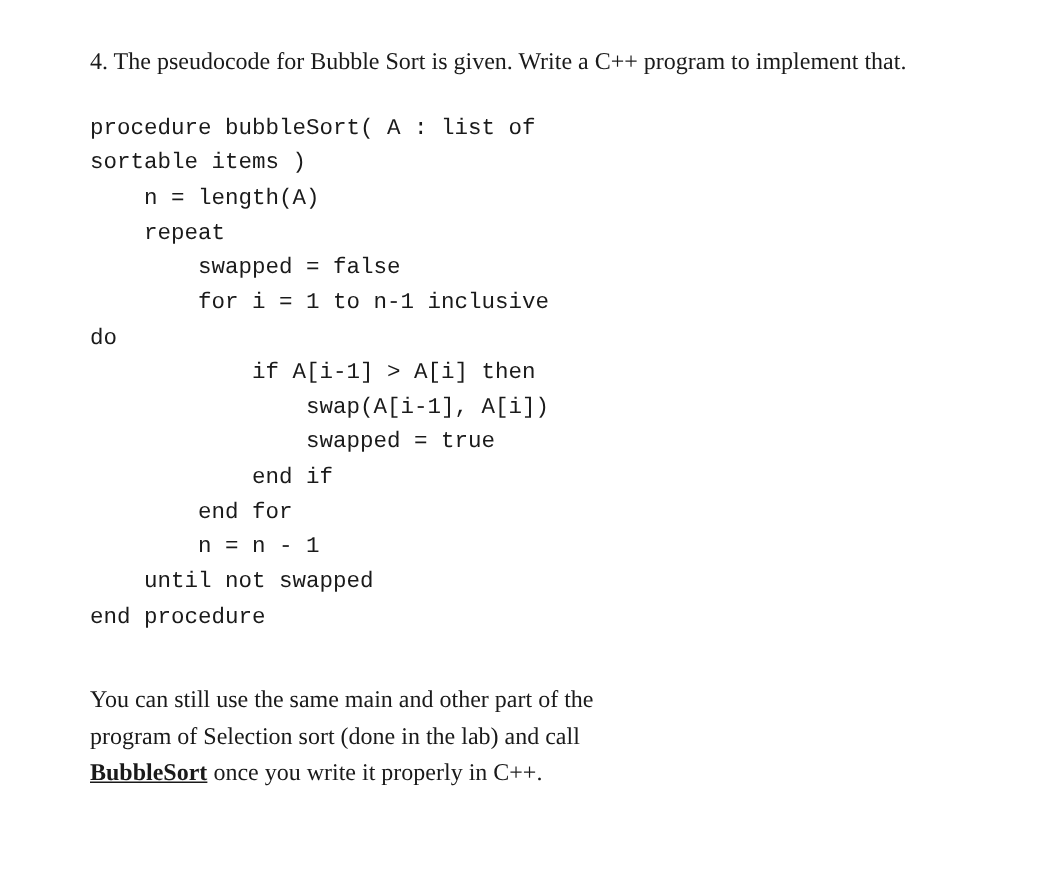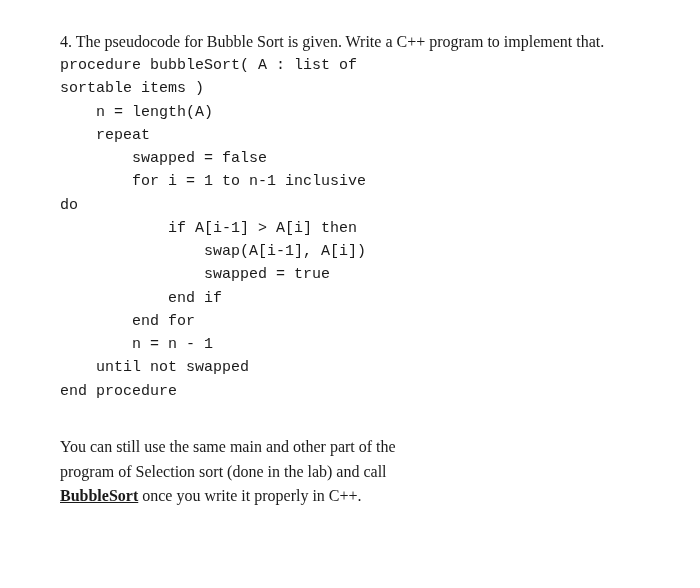"4. The pseudocode for Bubble" .question-text { margin-bottom: 0 -> 20px }
